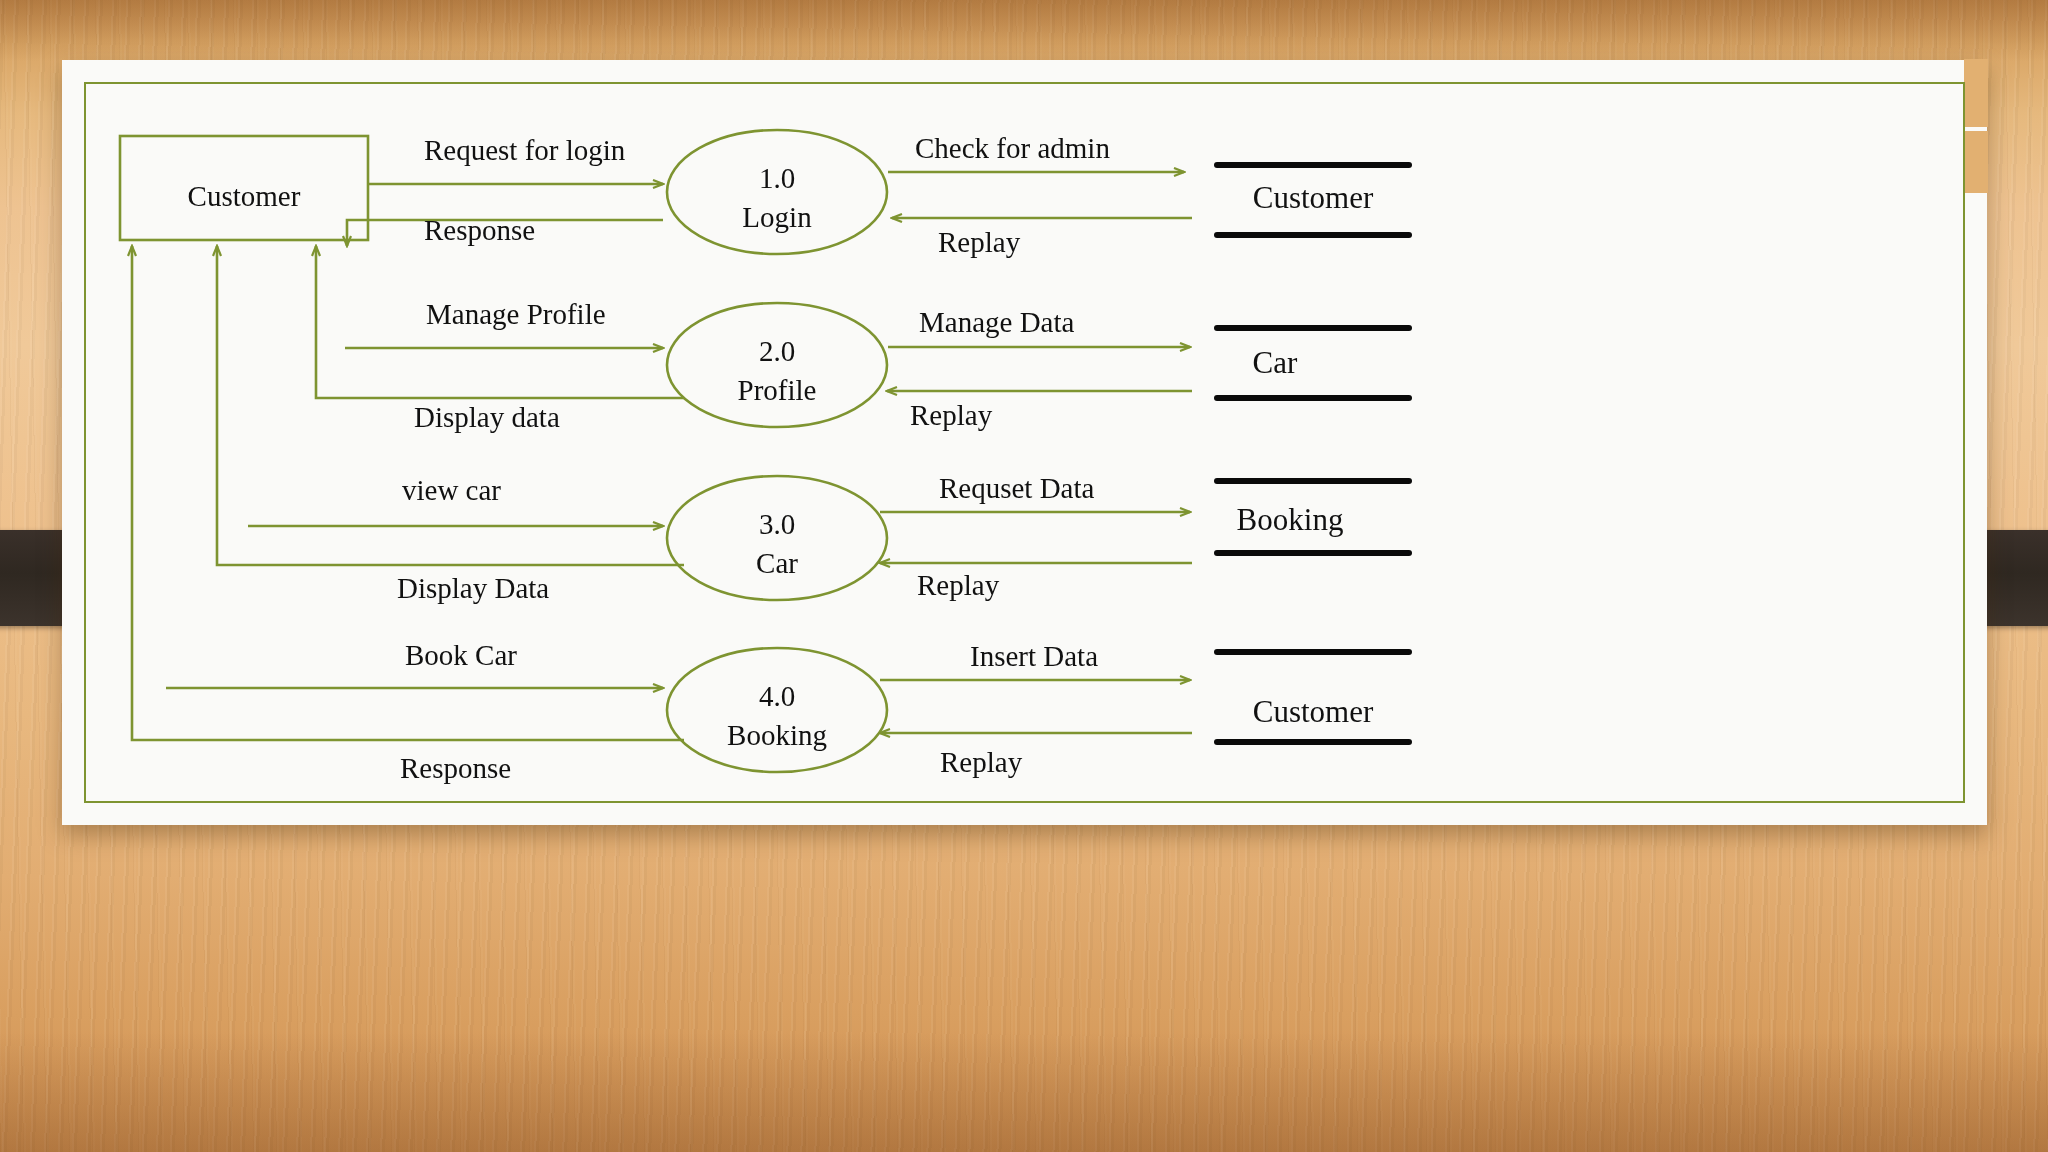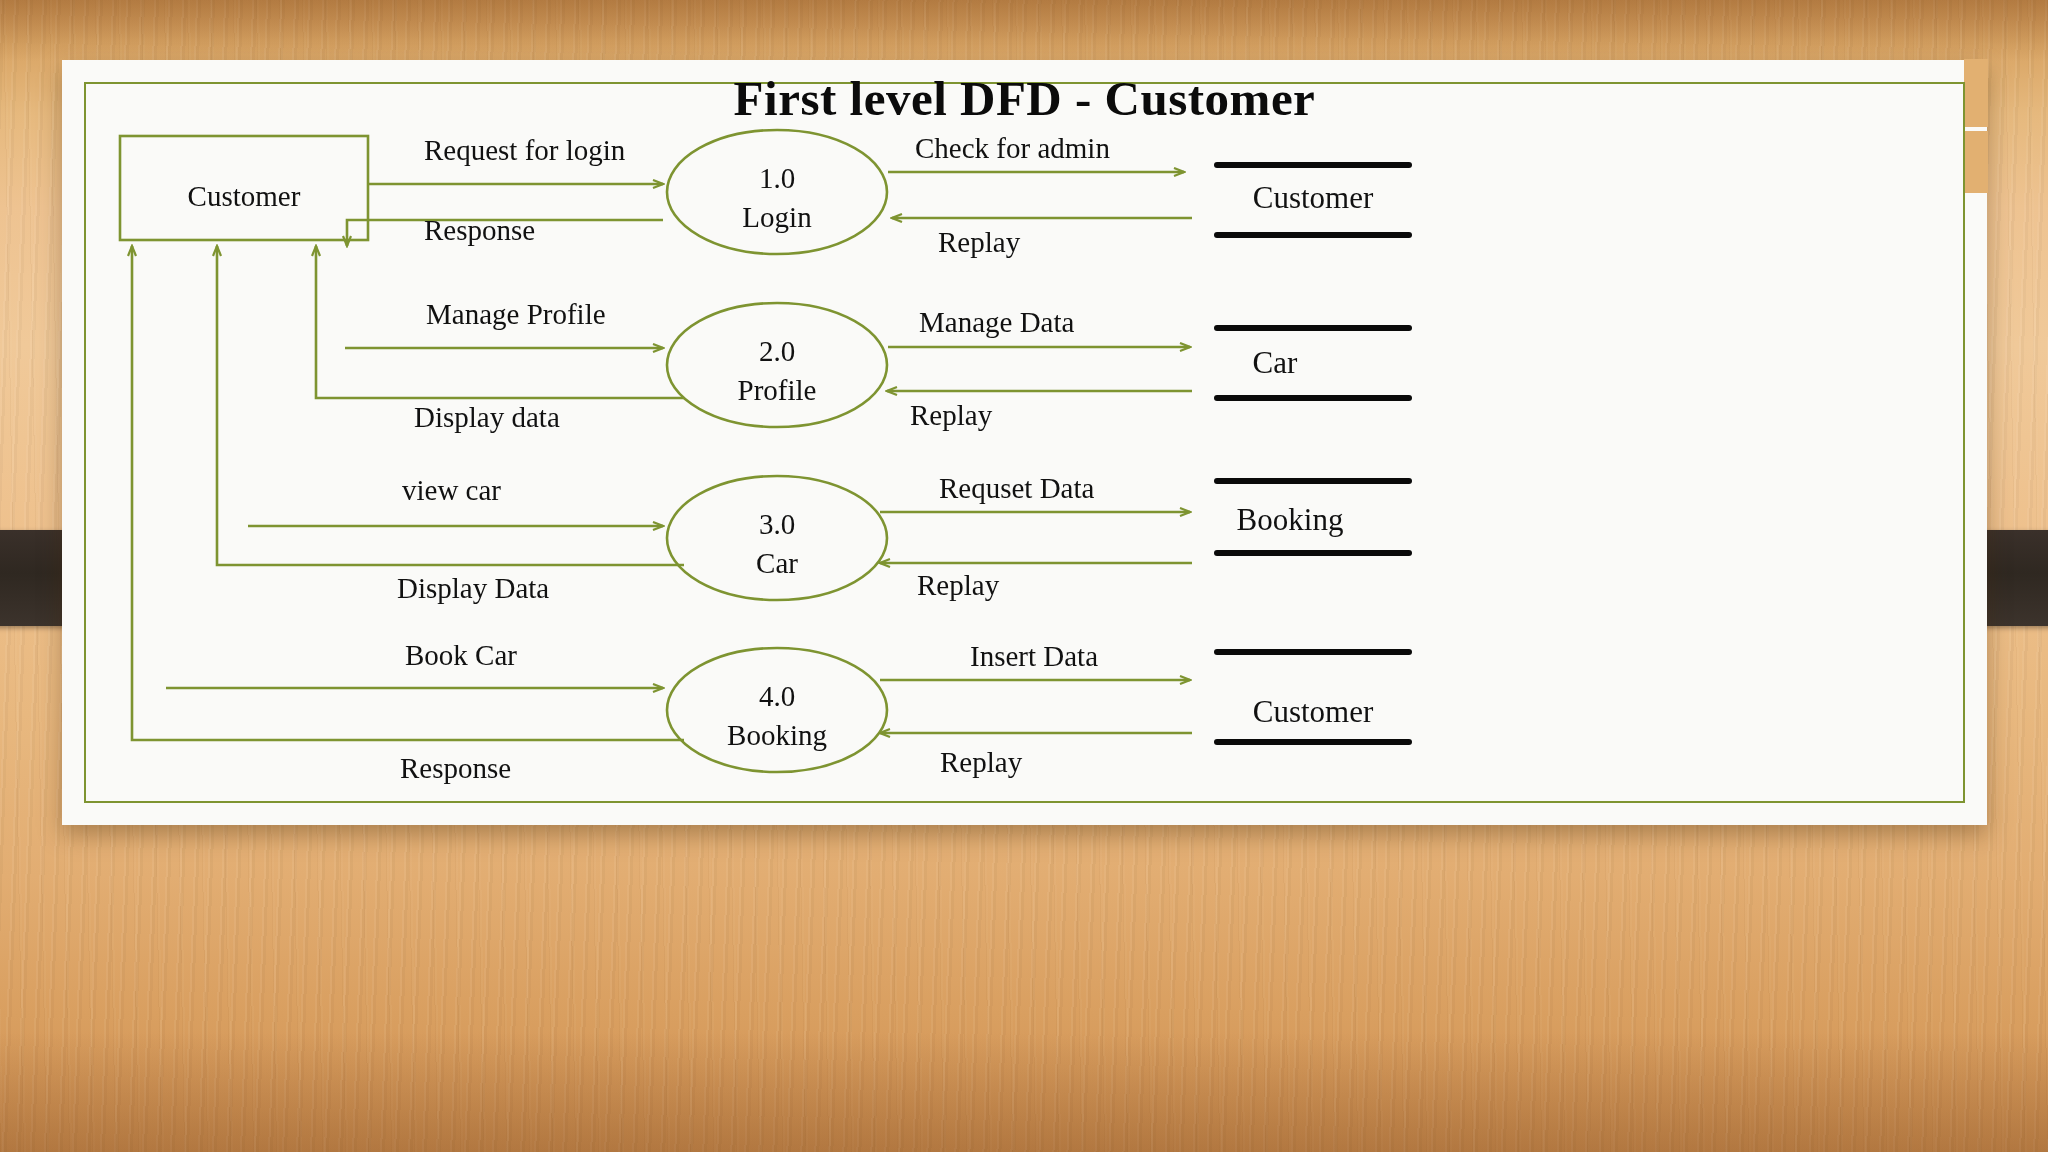"First level DFD - Customer" div.title { html: <div>First level DFD - Customer</div> -> none }
